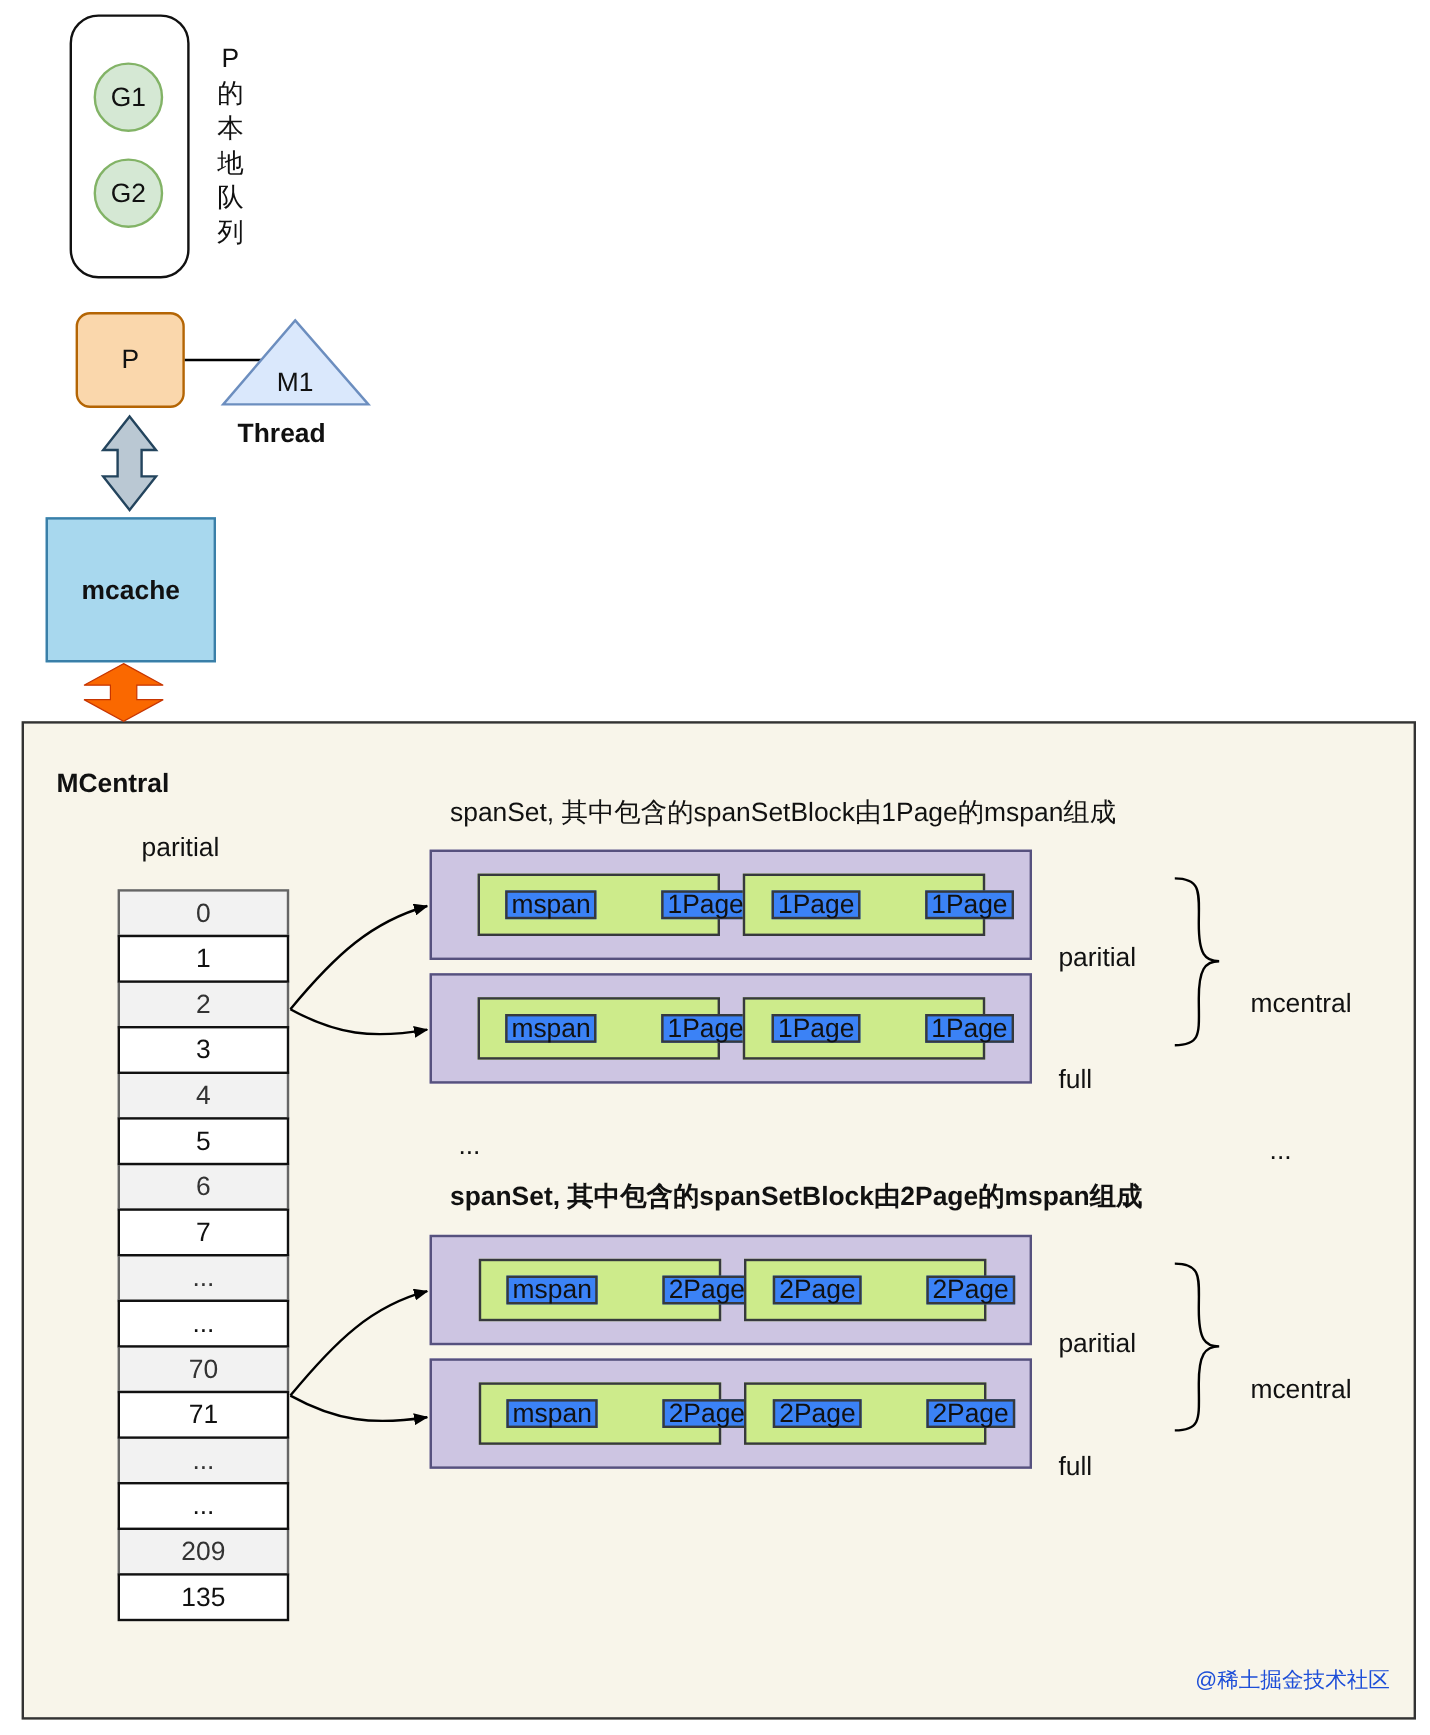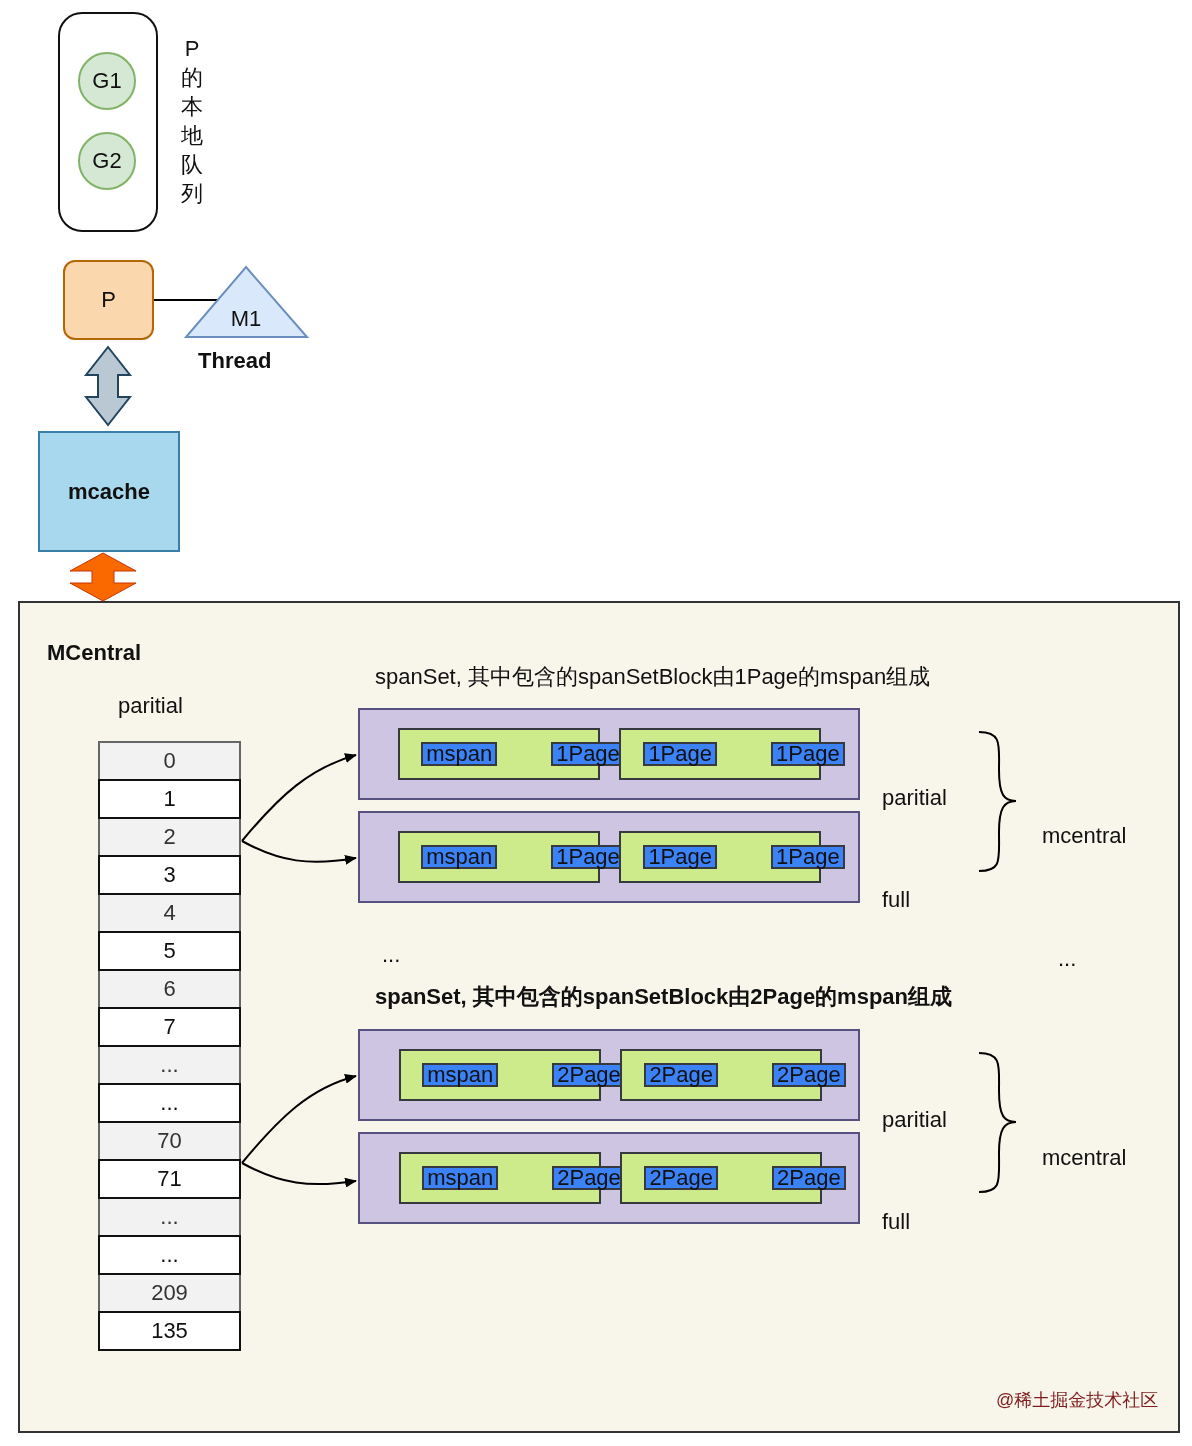"@稀土掘金技术社区" .watermark { color: #7f1d1d -> #1d4ed8 }
